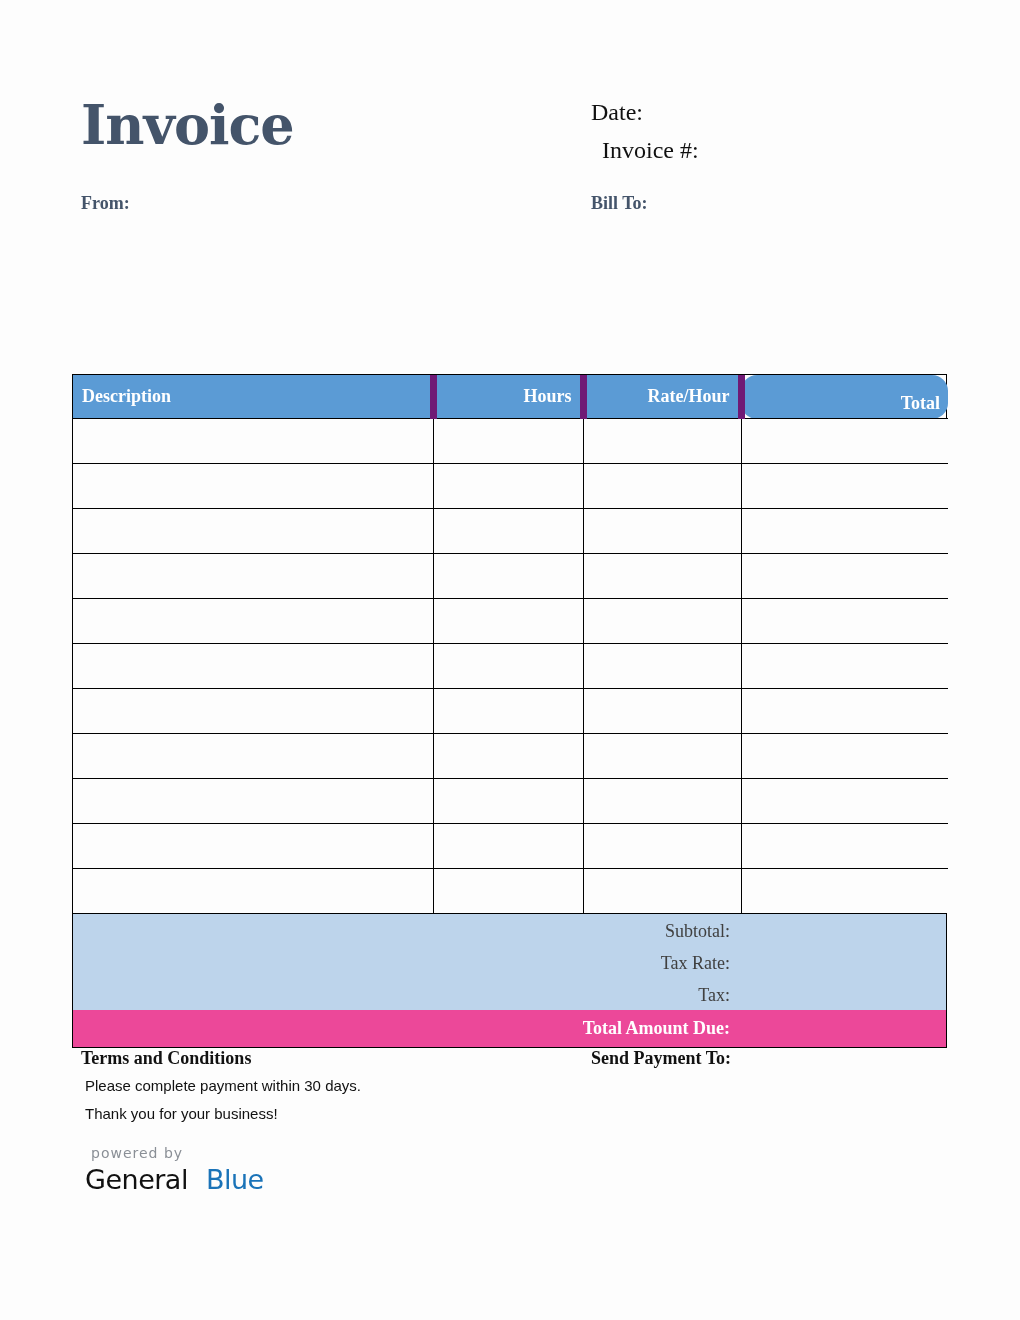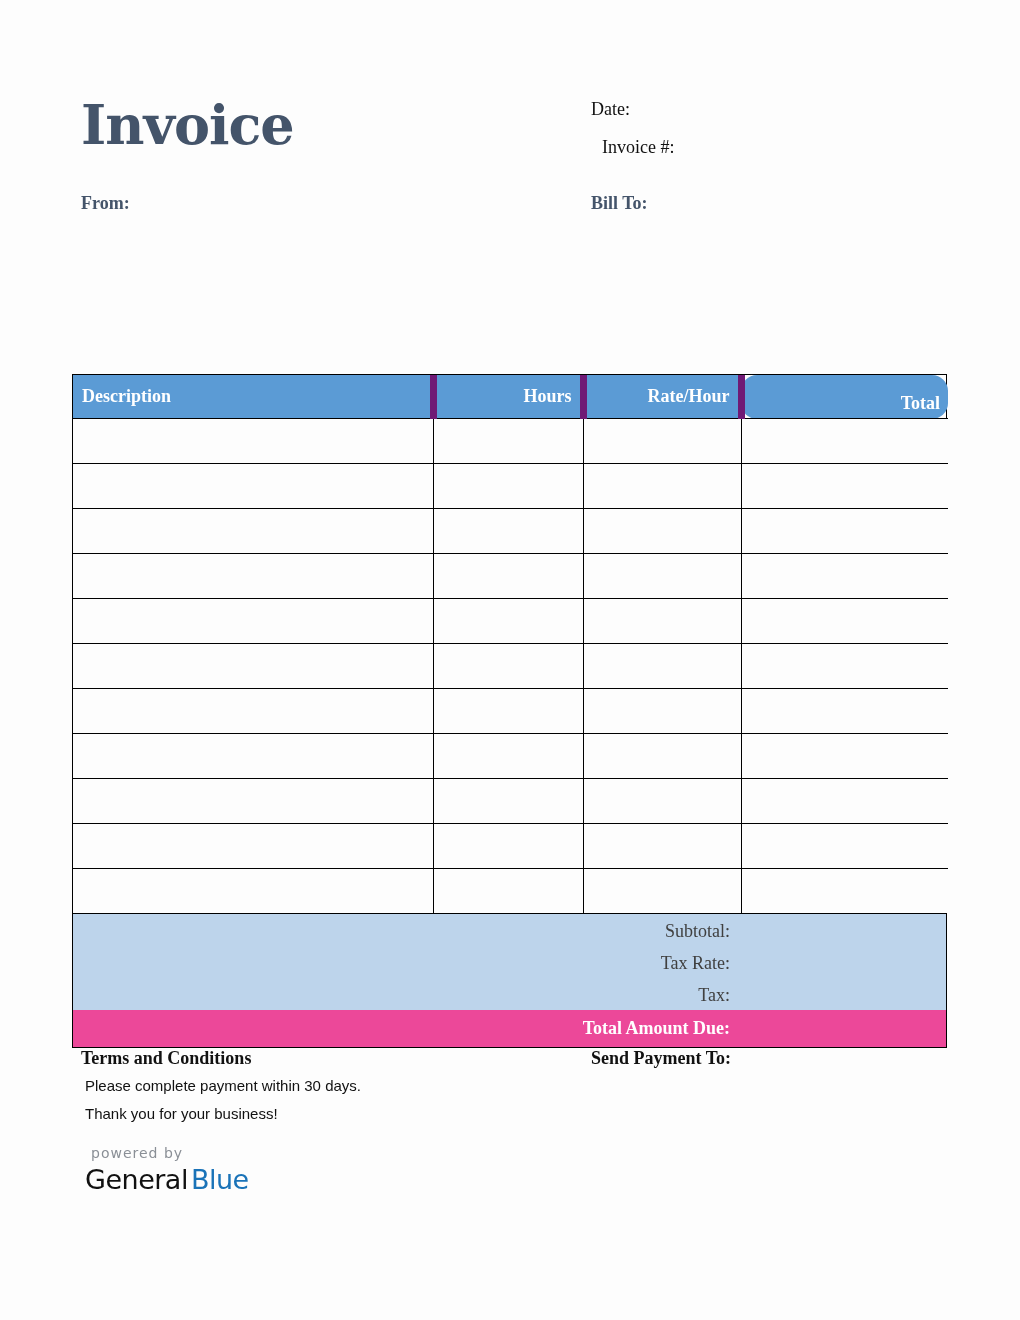"Date:" .meta-label { font-size: 18px -> 24px }
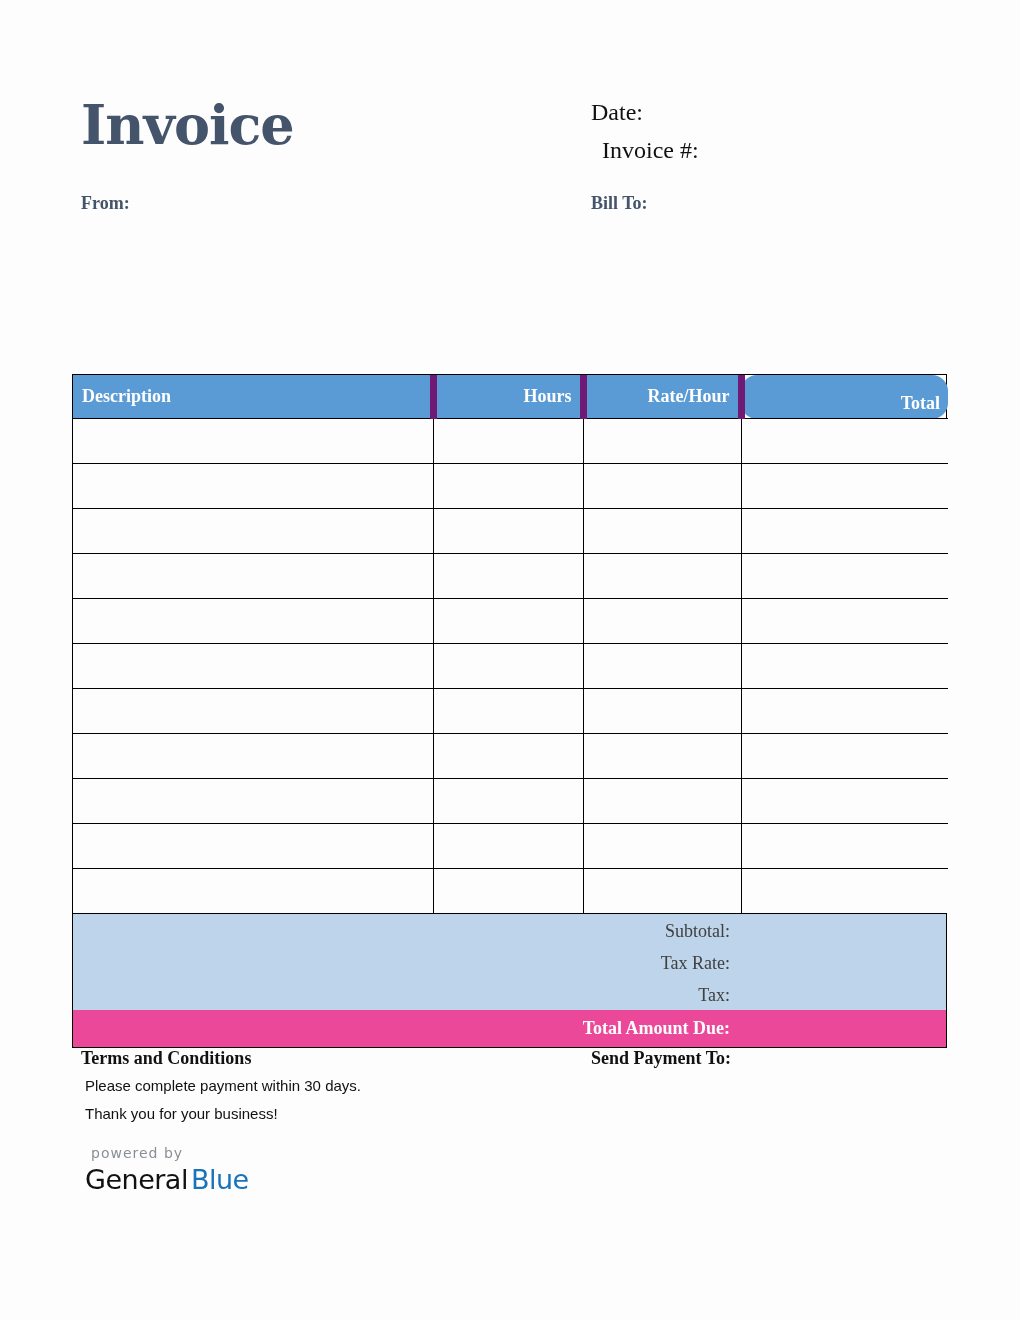"Blue" .brand .b { margin-left: 3px -> 18px }
